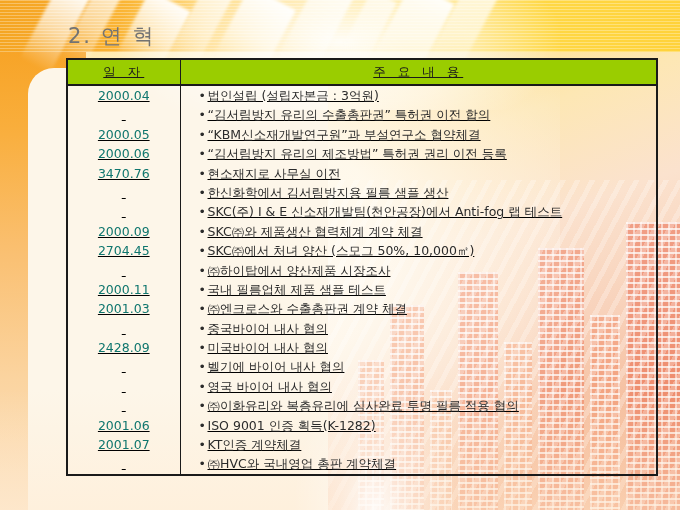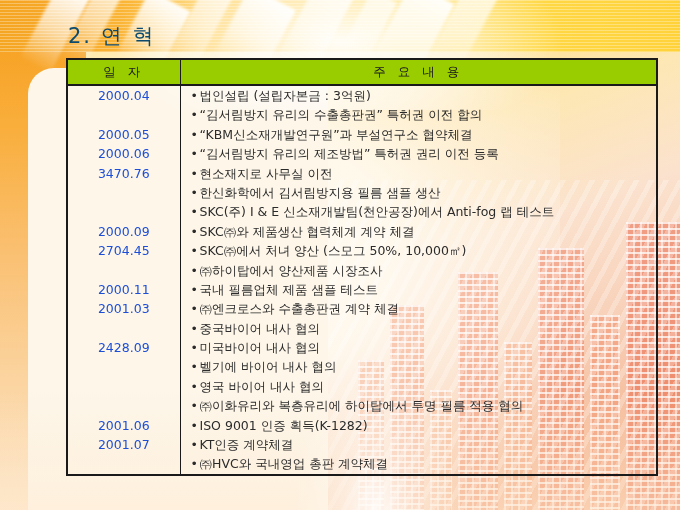"2. 연 혁" #page-title { color: #0c4a6e -> #737373 }
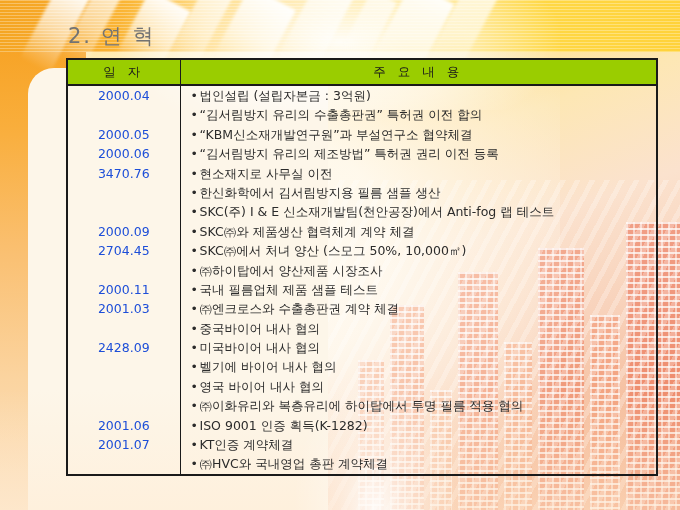"일 자" #history-table td, #history-table th { text-decoration: none -> underline }
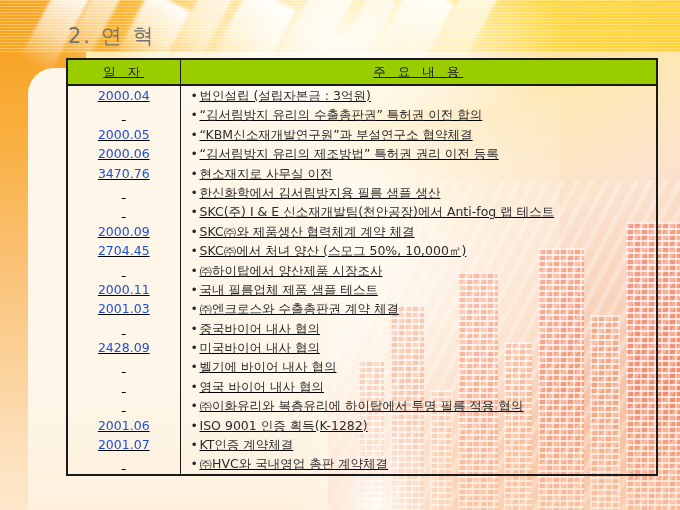"2000.04" .date-line { color: #1d4ed8 -> #0f766e }
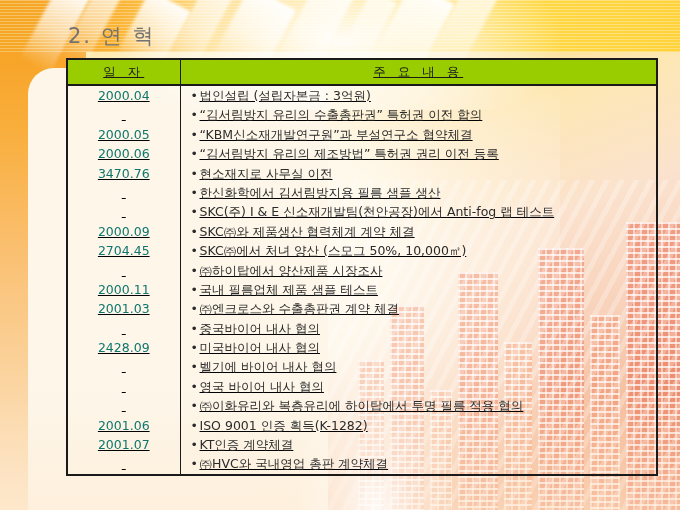"•법인설립 (설립자본금 : 3억원)" .body-line { padding-left: 10px -> 18px }
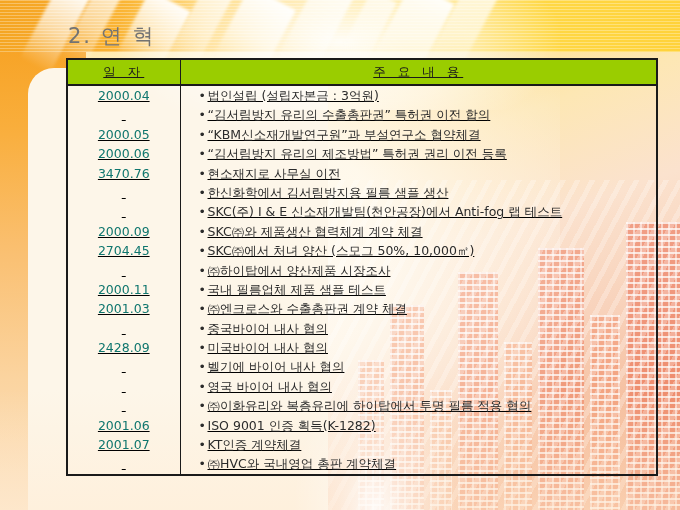"㈜이화유리와 복층유리에 하이탑에서 투명 필름" span { text: 하이탑에서 -> 심사완료 }
